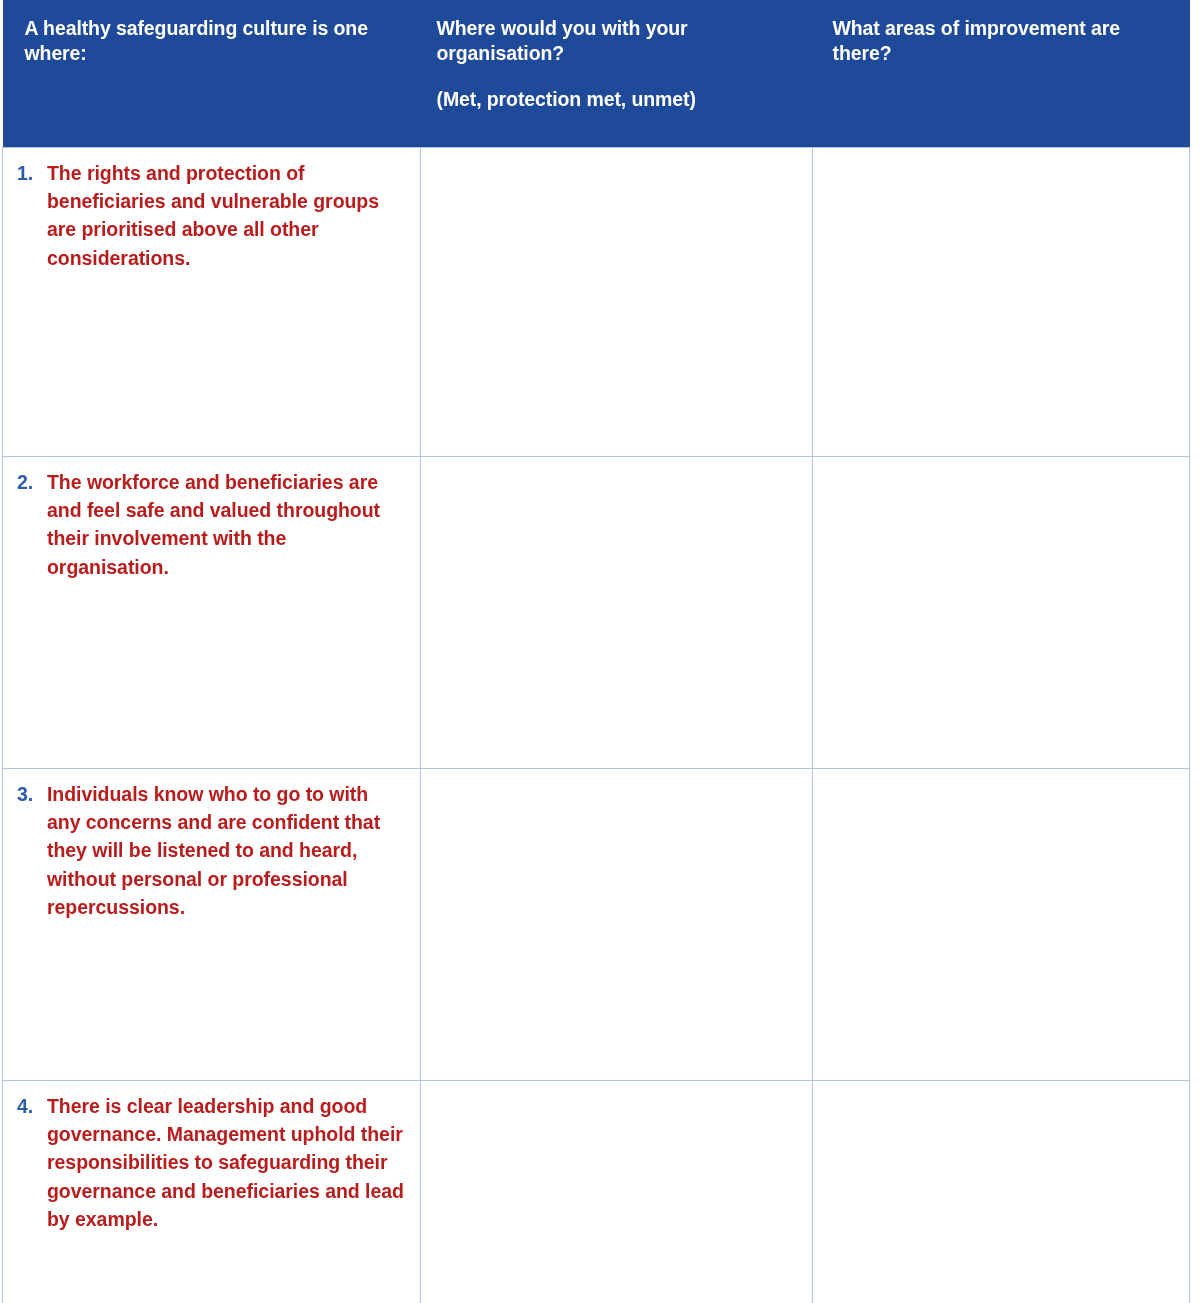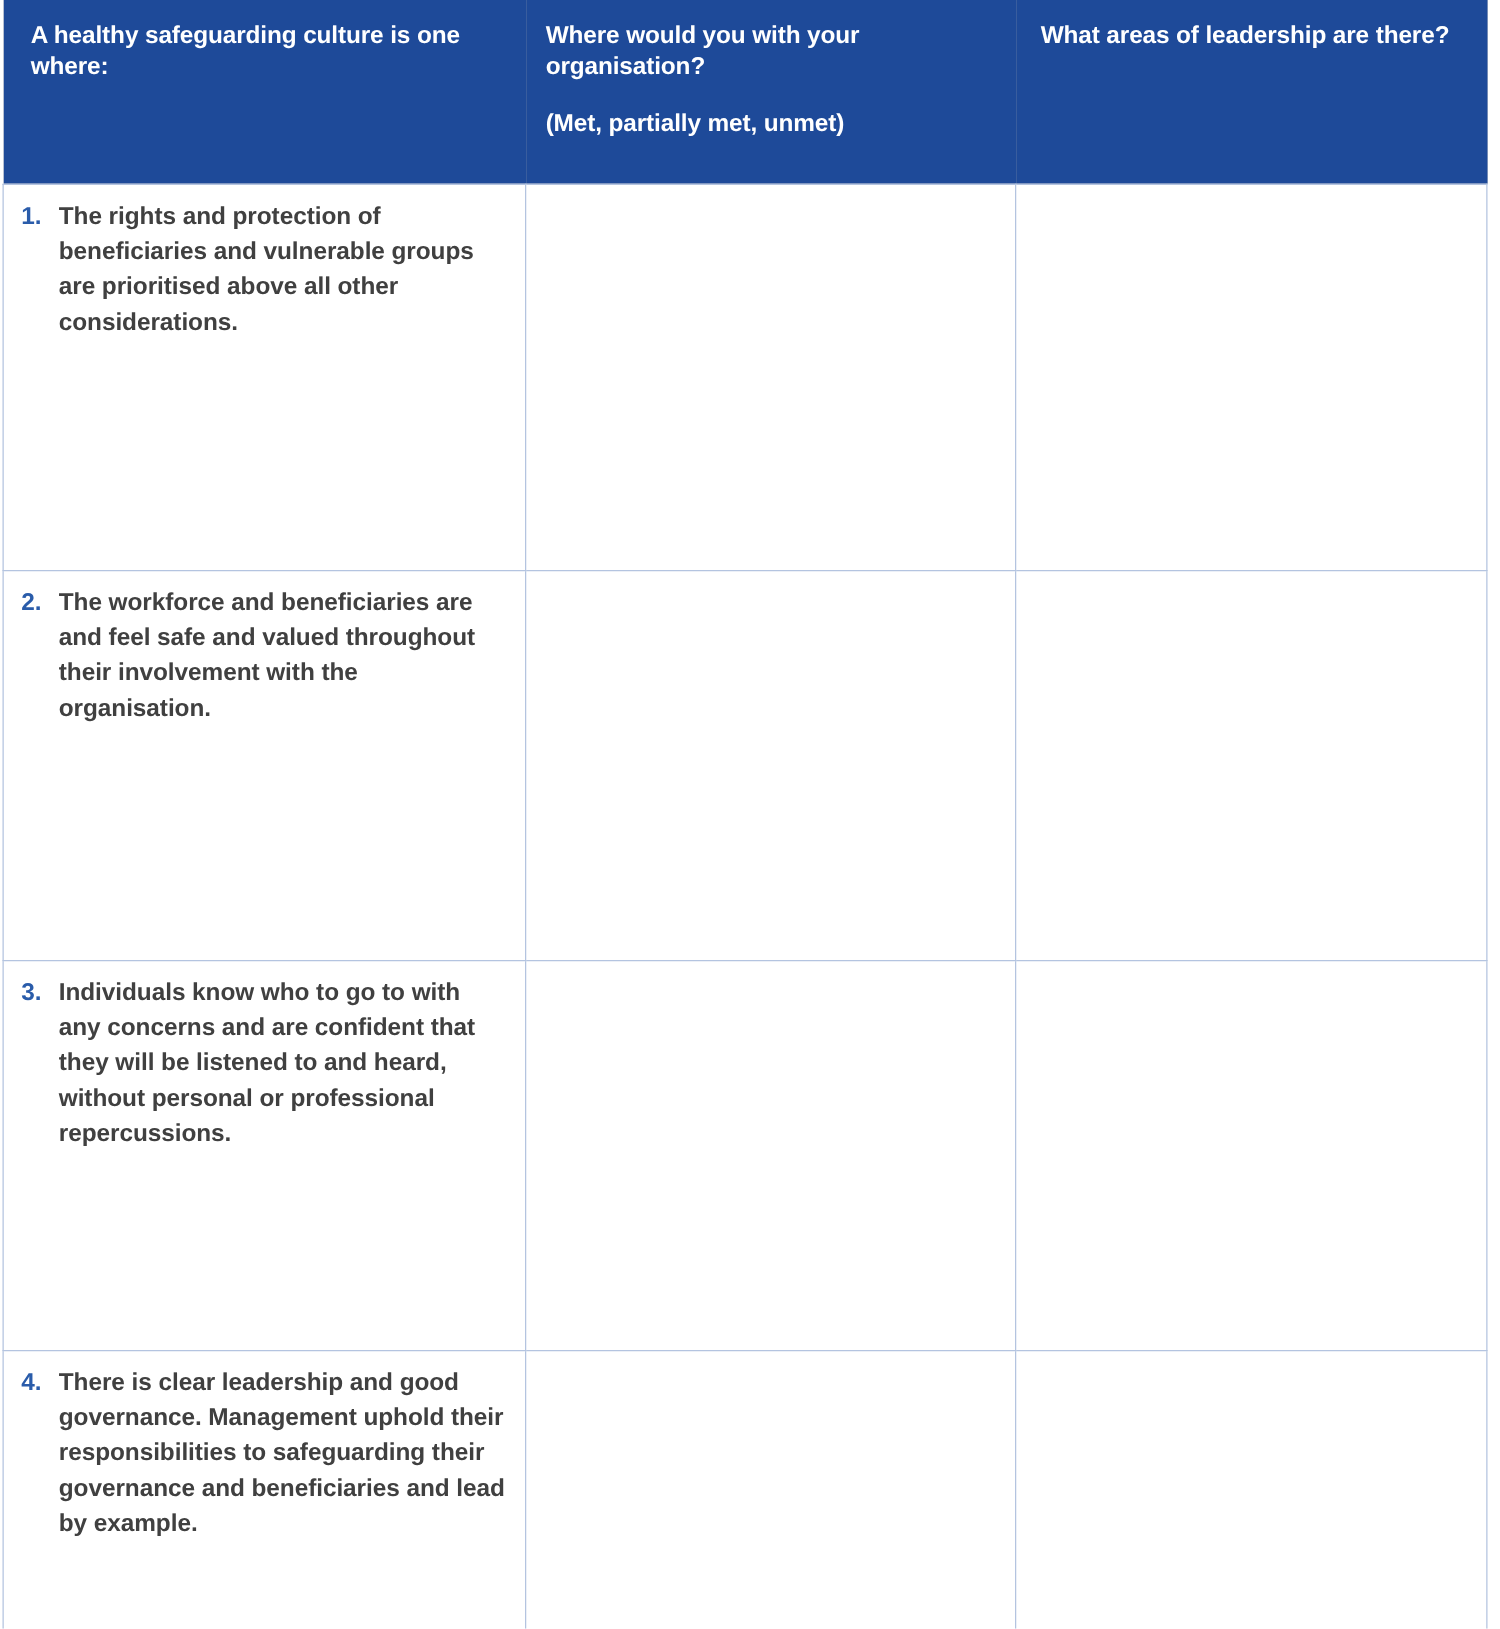"What areas of leadership are" span.hdr-line { text: leadership -> improvement }
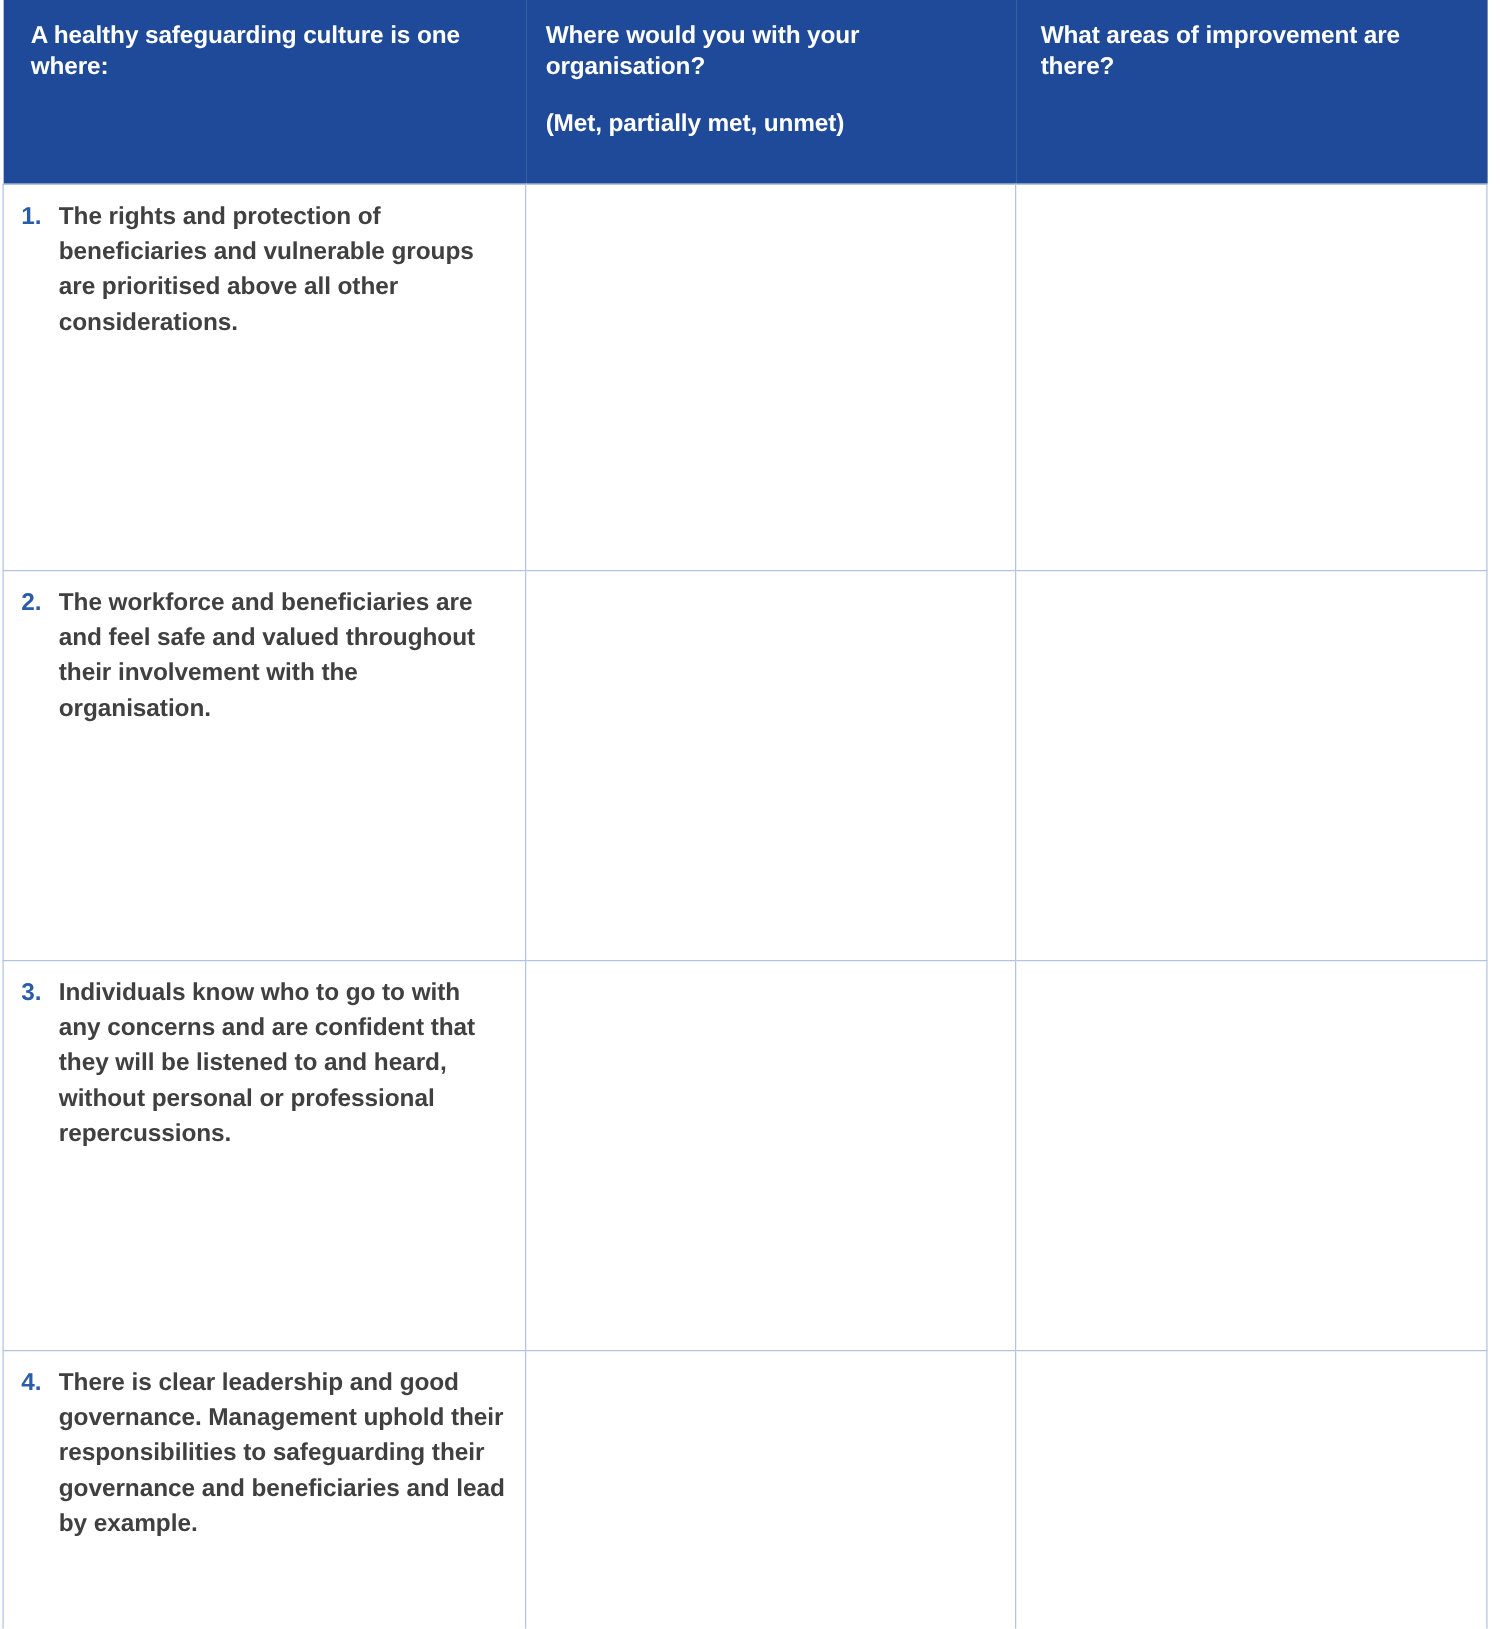"(Met, partially met, unmet)" span.hdr-sub { text: partially -> protection }
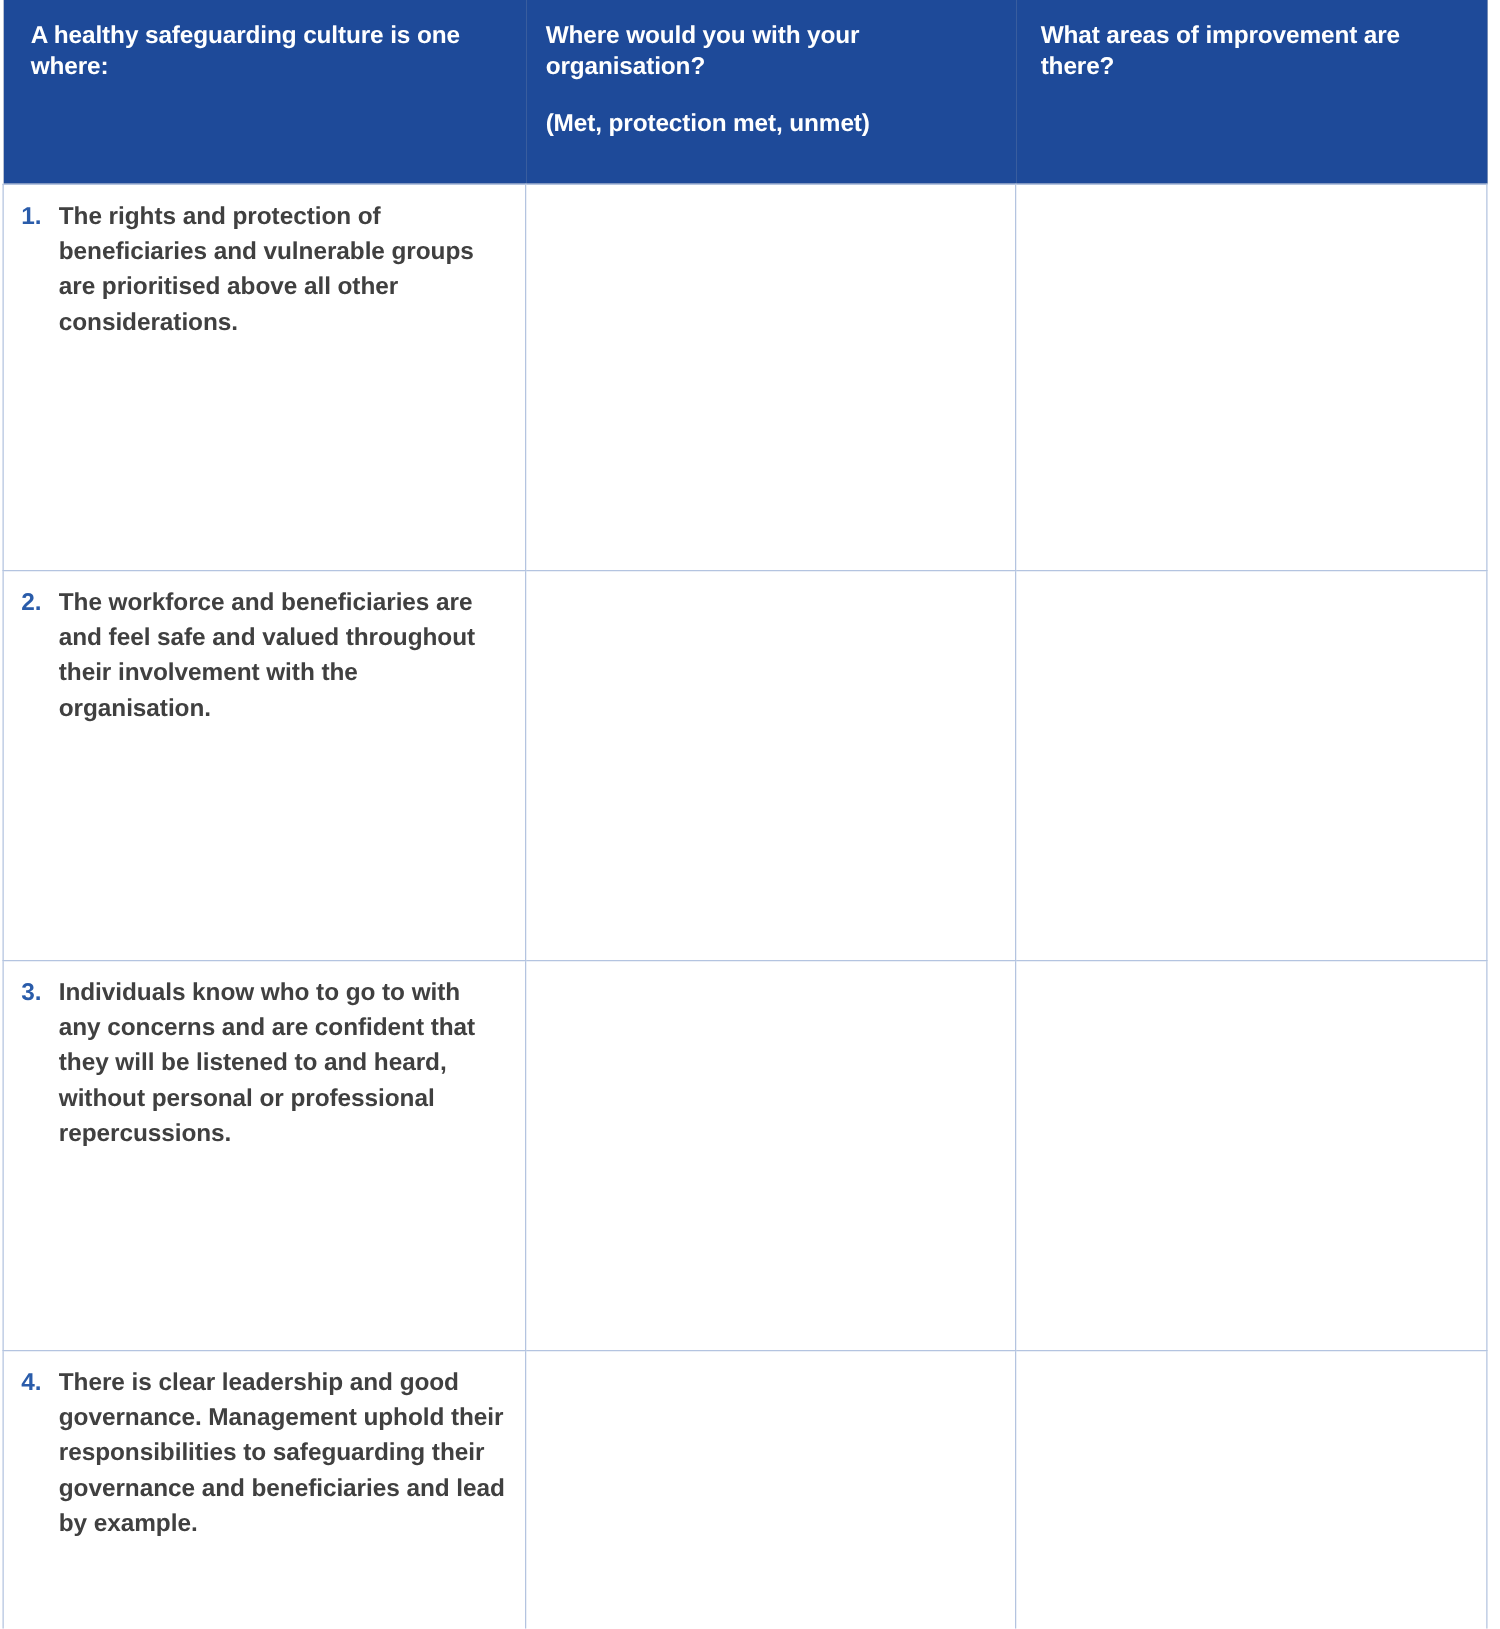"The rights and protection of" .stmt-text { color: #404040 -> #b91c1c }
